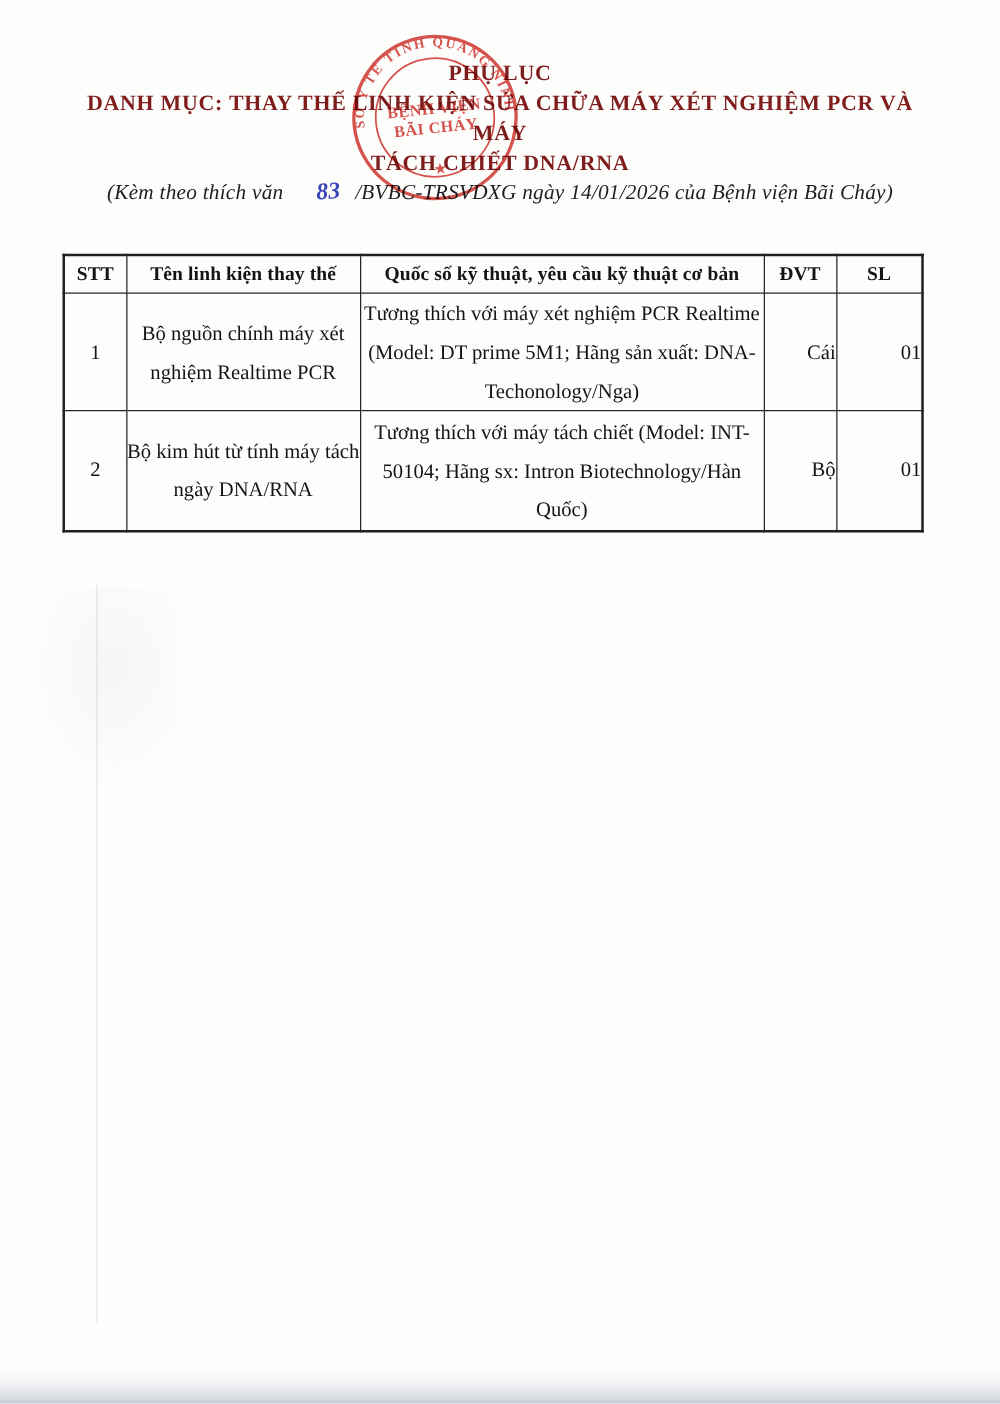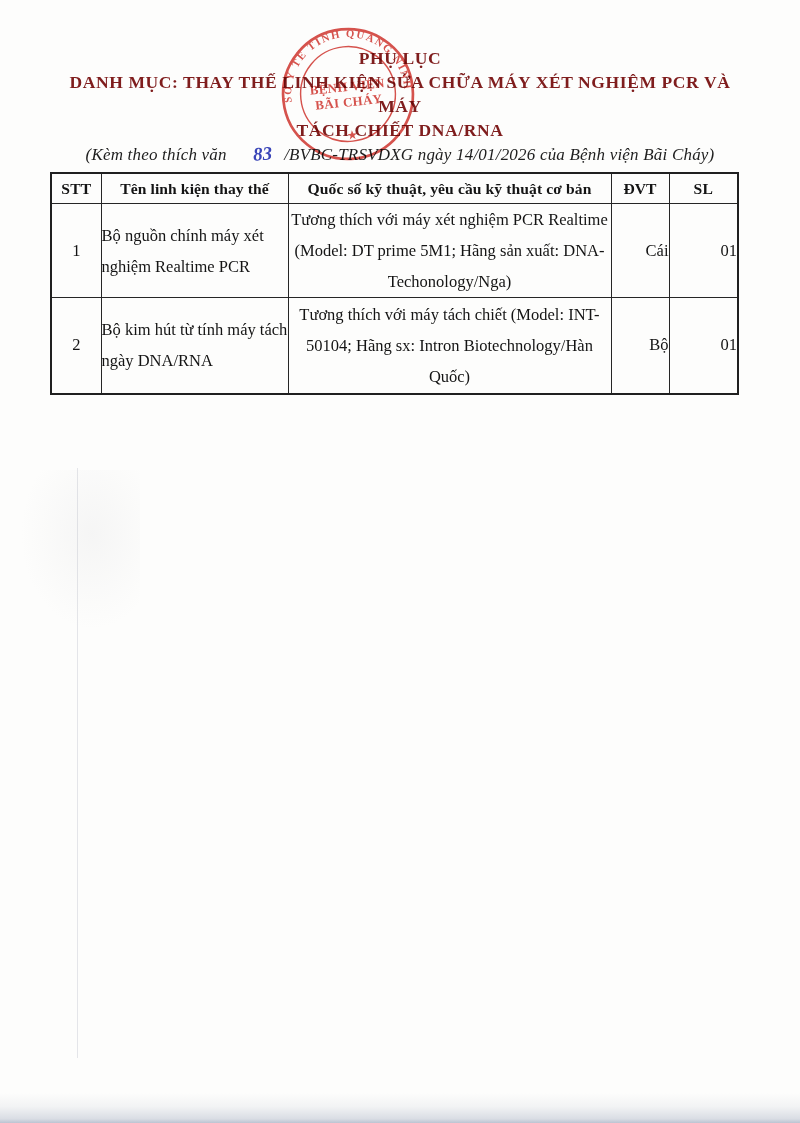"STT" table.parts { margin-top: none -> 31px }
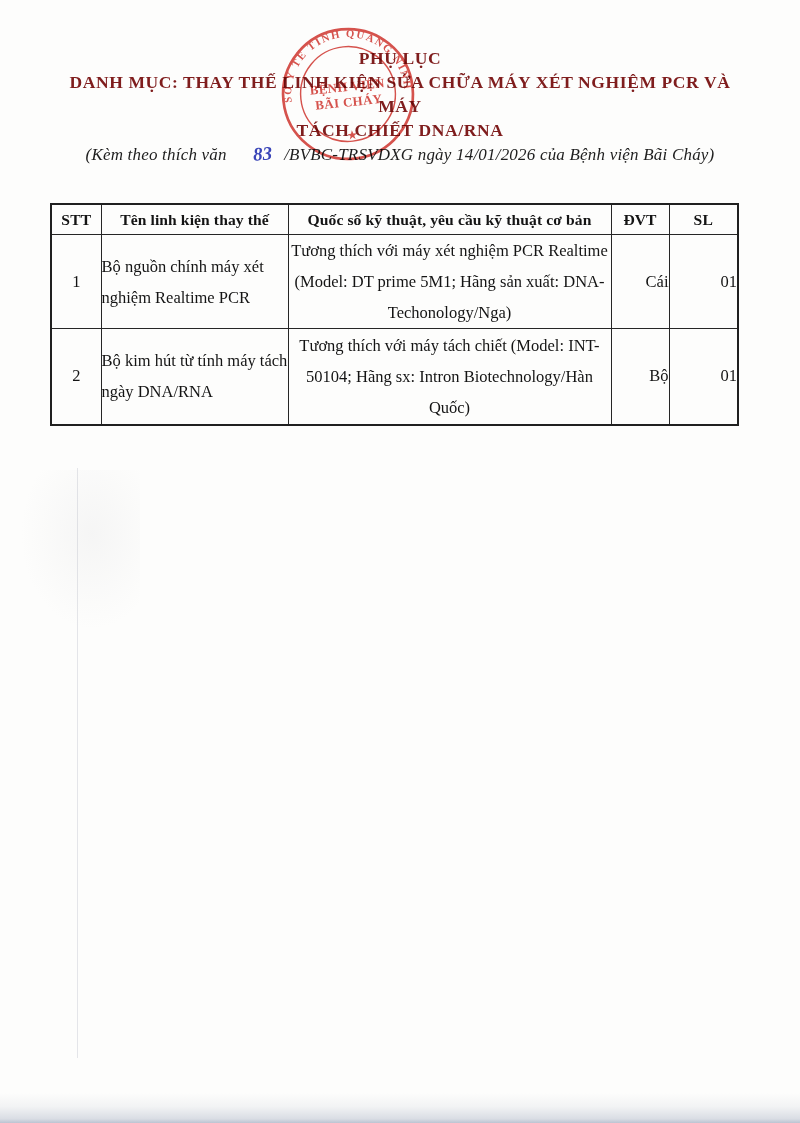"Bộ nguồn chính máy xét" td.c-name { text-align: left -> center }
